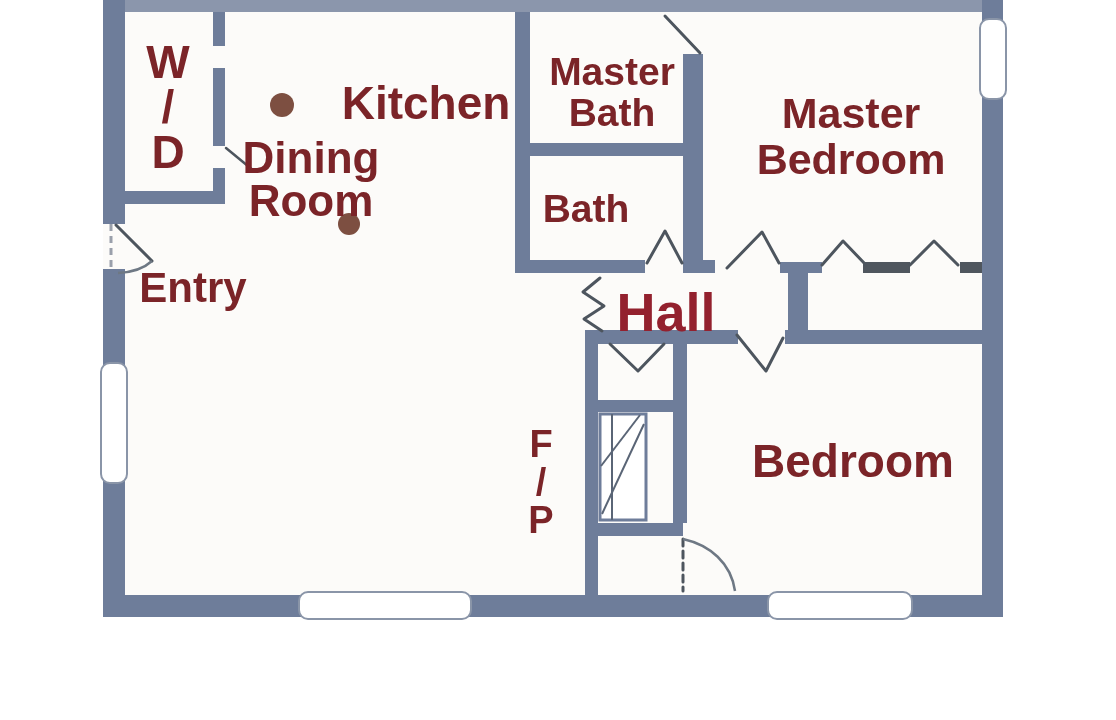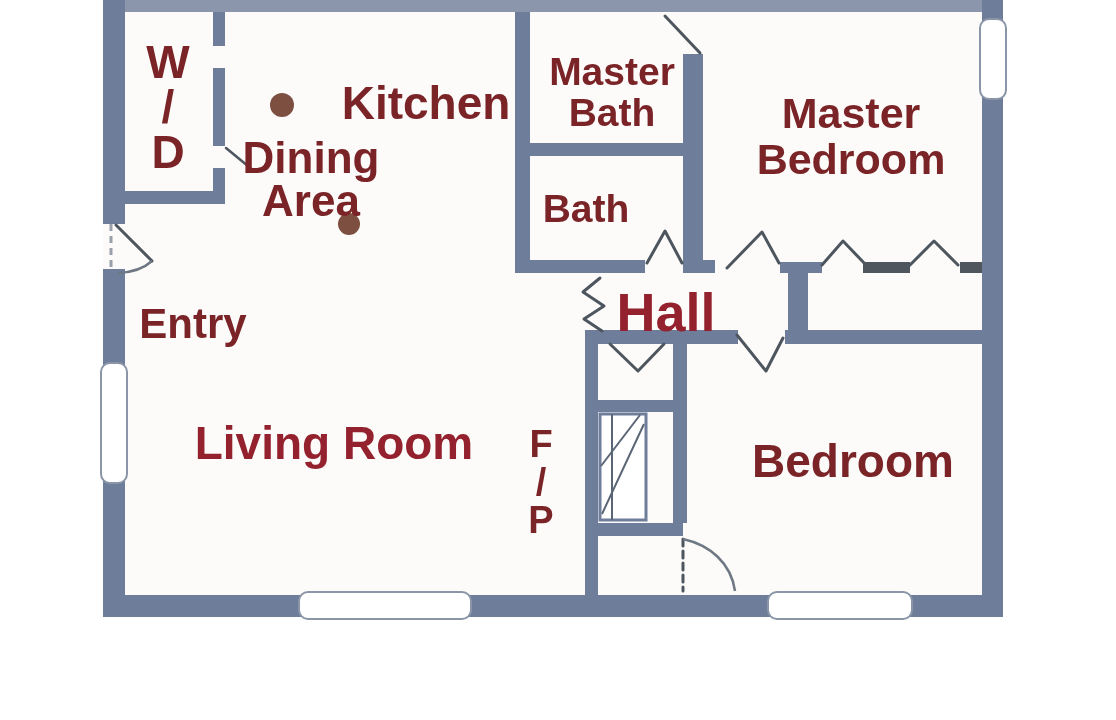"Dining" div.label { text: Area -> Room }
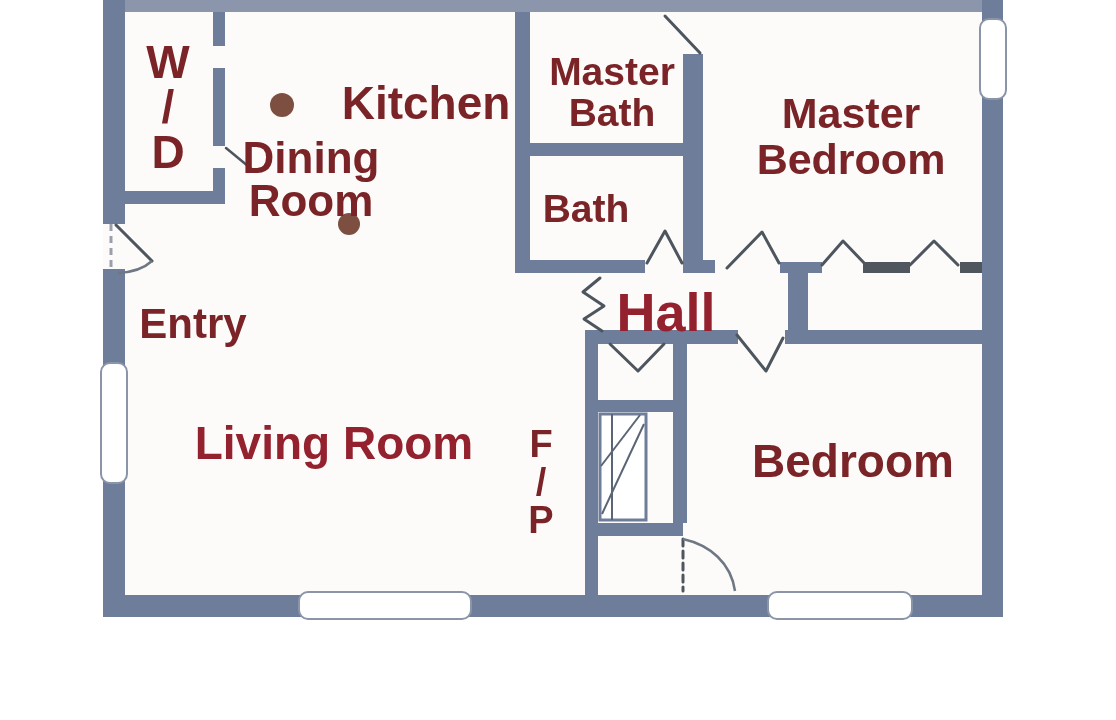"Entry" #label-entry { margin-top: 36px -> none }
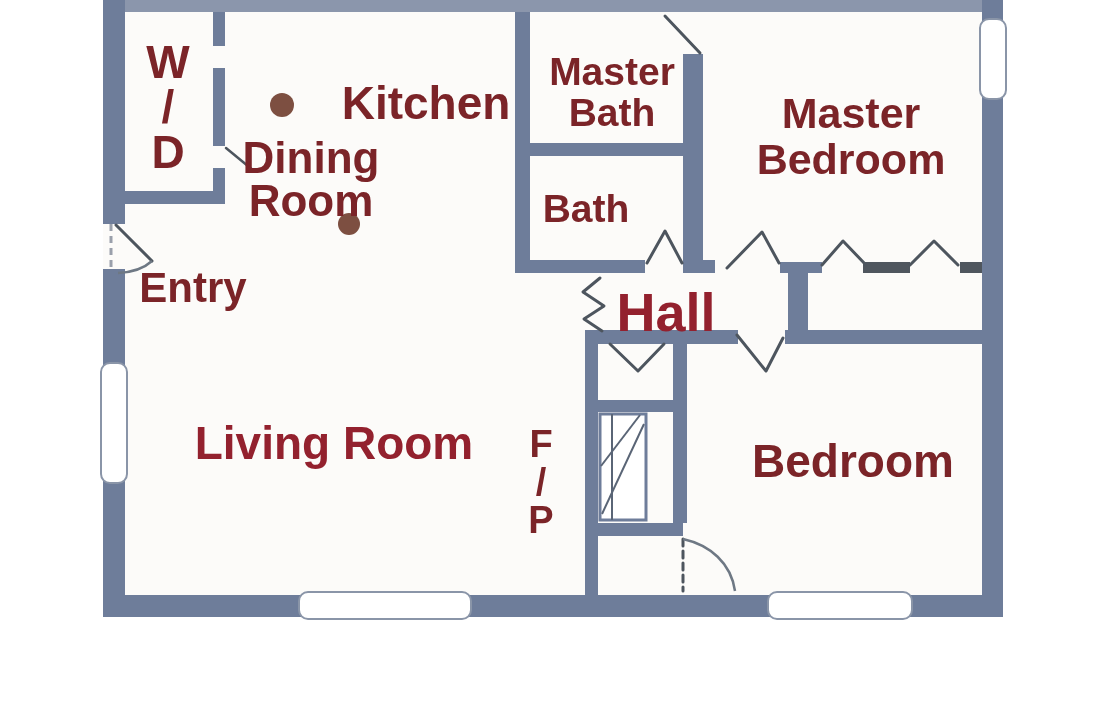"Living Room" div.label { html: <div>Living Room</div> -> none }
